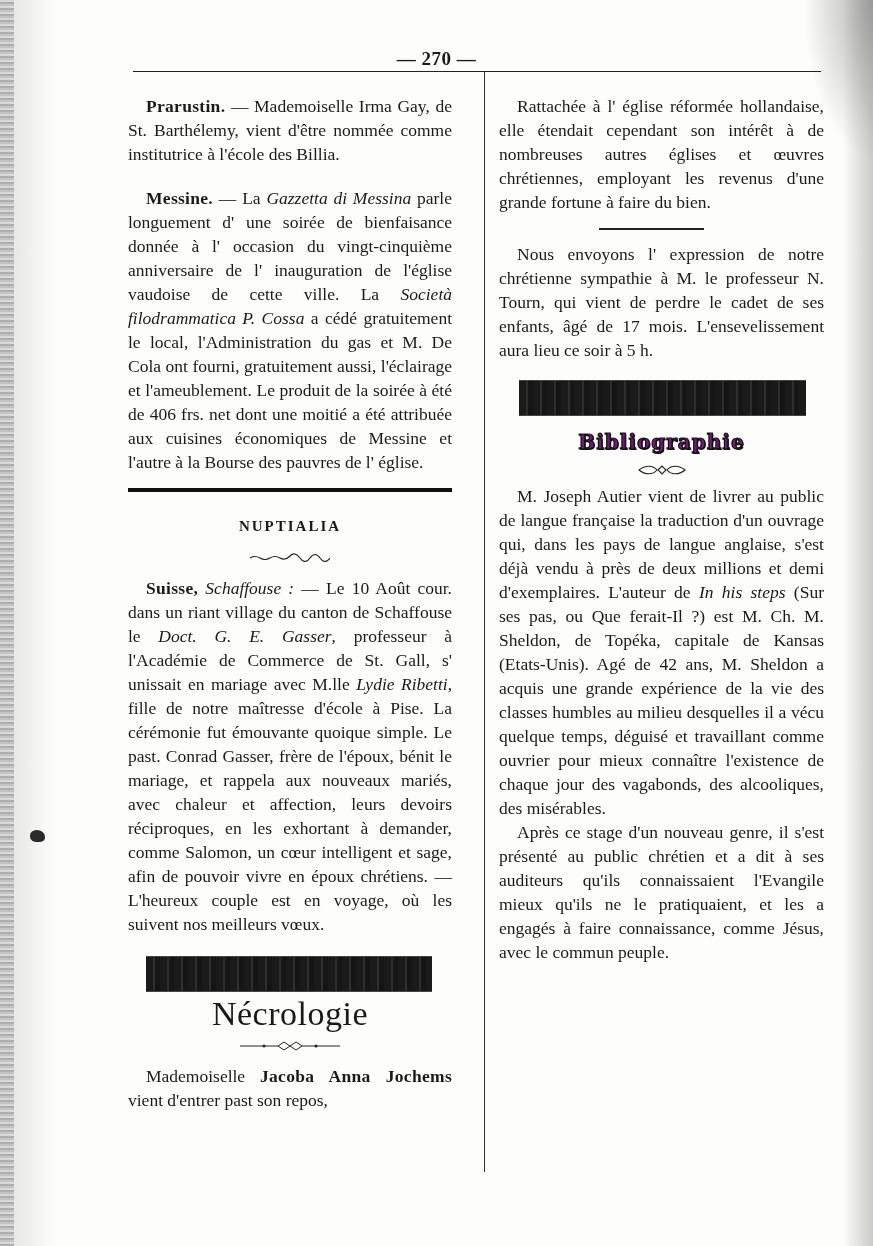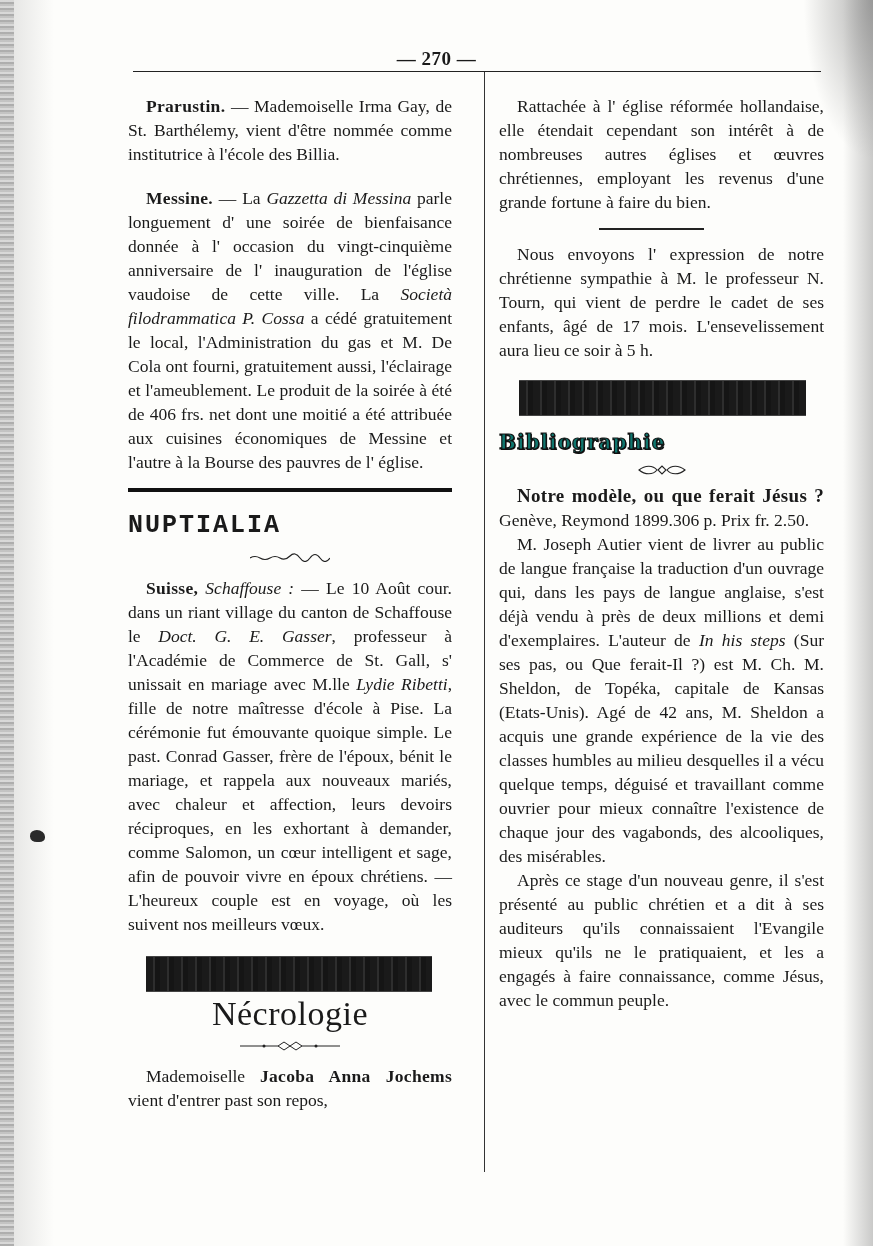"Bibliographie" .section-title-outline { color: #0f766e -> #701a75; text-align: left -> center }
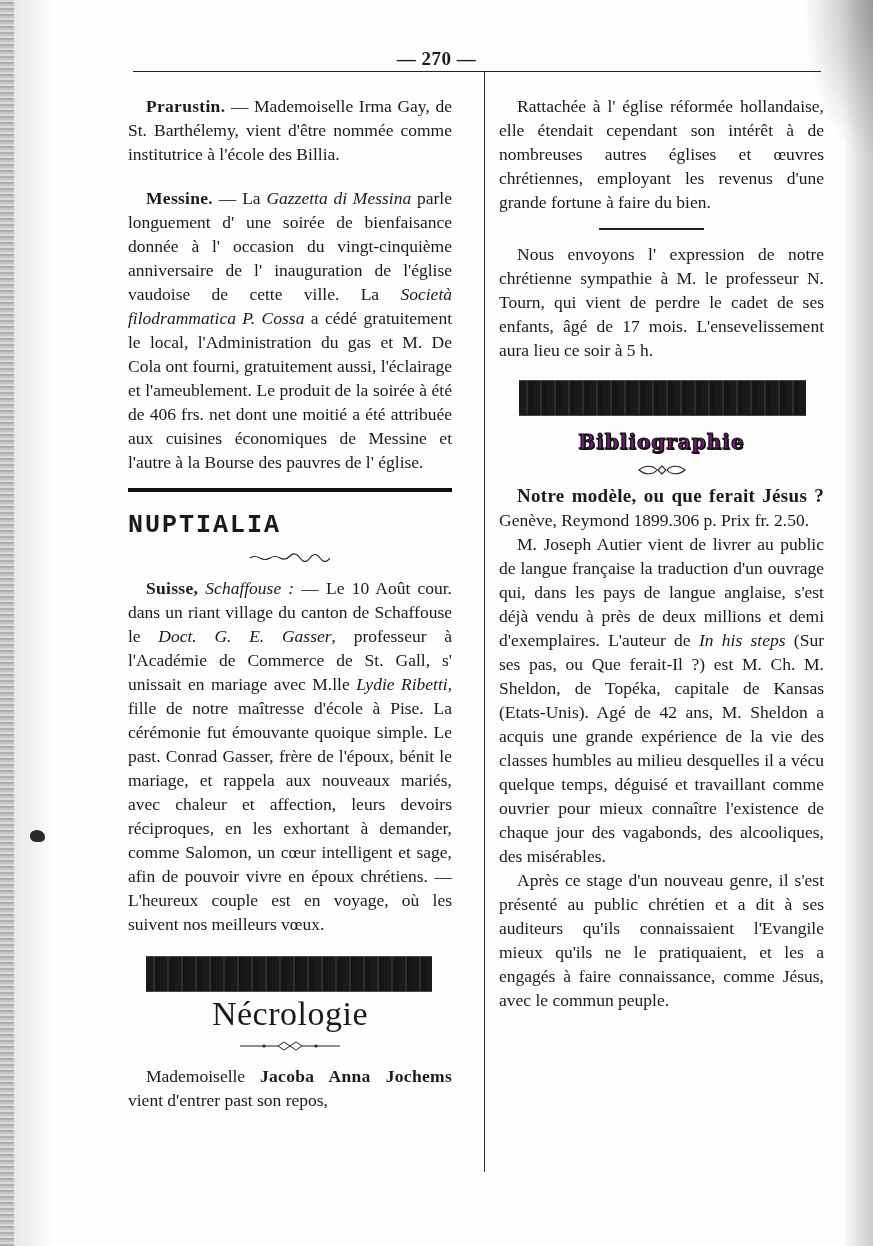"Notre modèle, ou que ferait" p { html: <p> <span>Notre modèle, ou que ferait Jésus ?</span><span> Genève, Reymond 1899.306 p. Prix fr. 2.50.</span> </p> -> none }
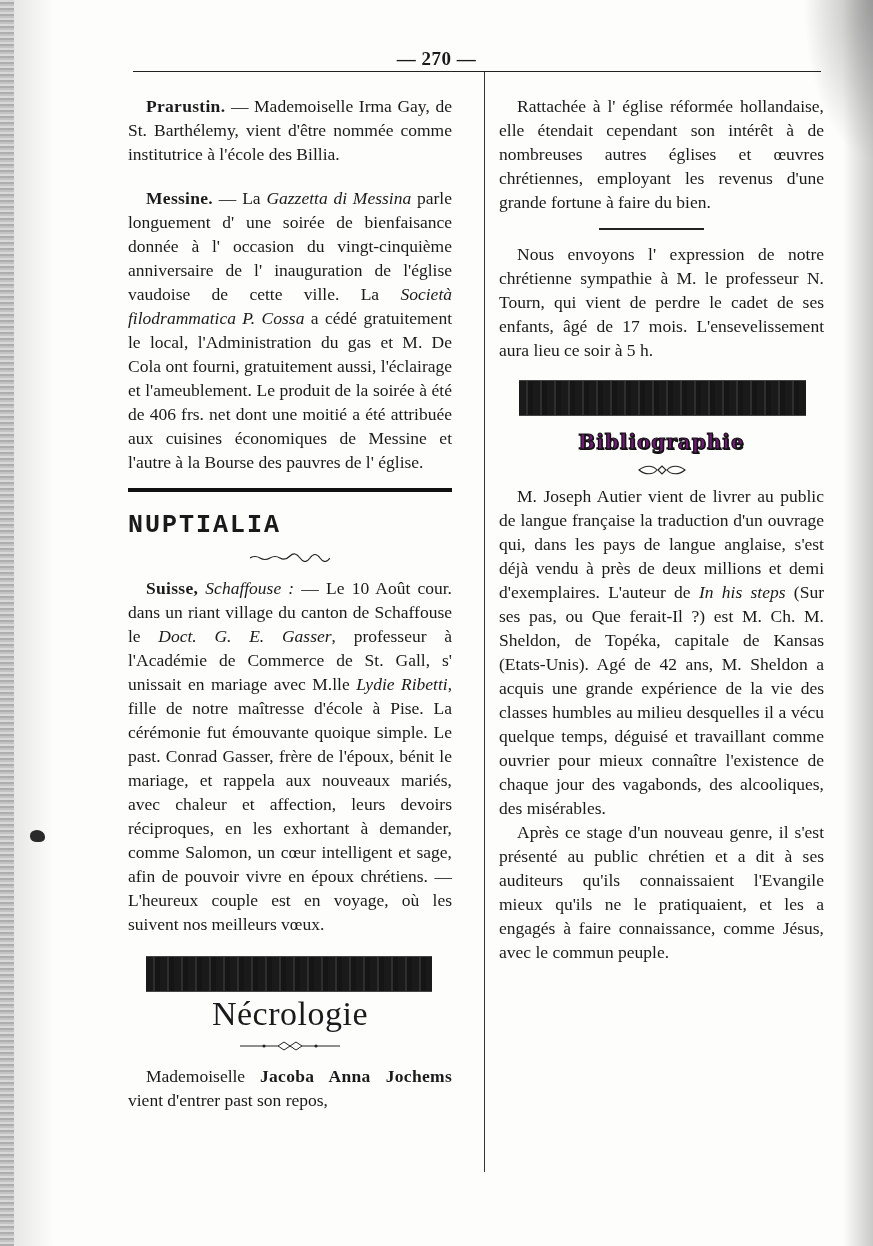"NUPTIALIA" .section-title-deco { font-family: Liberation Mono, monospace -> Liberation Serif, serif; font-size: 25px -> 15px; text-align: left -> center }
